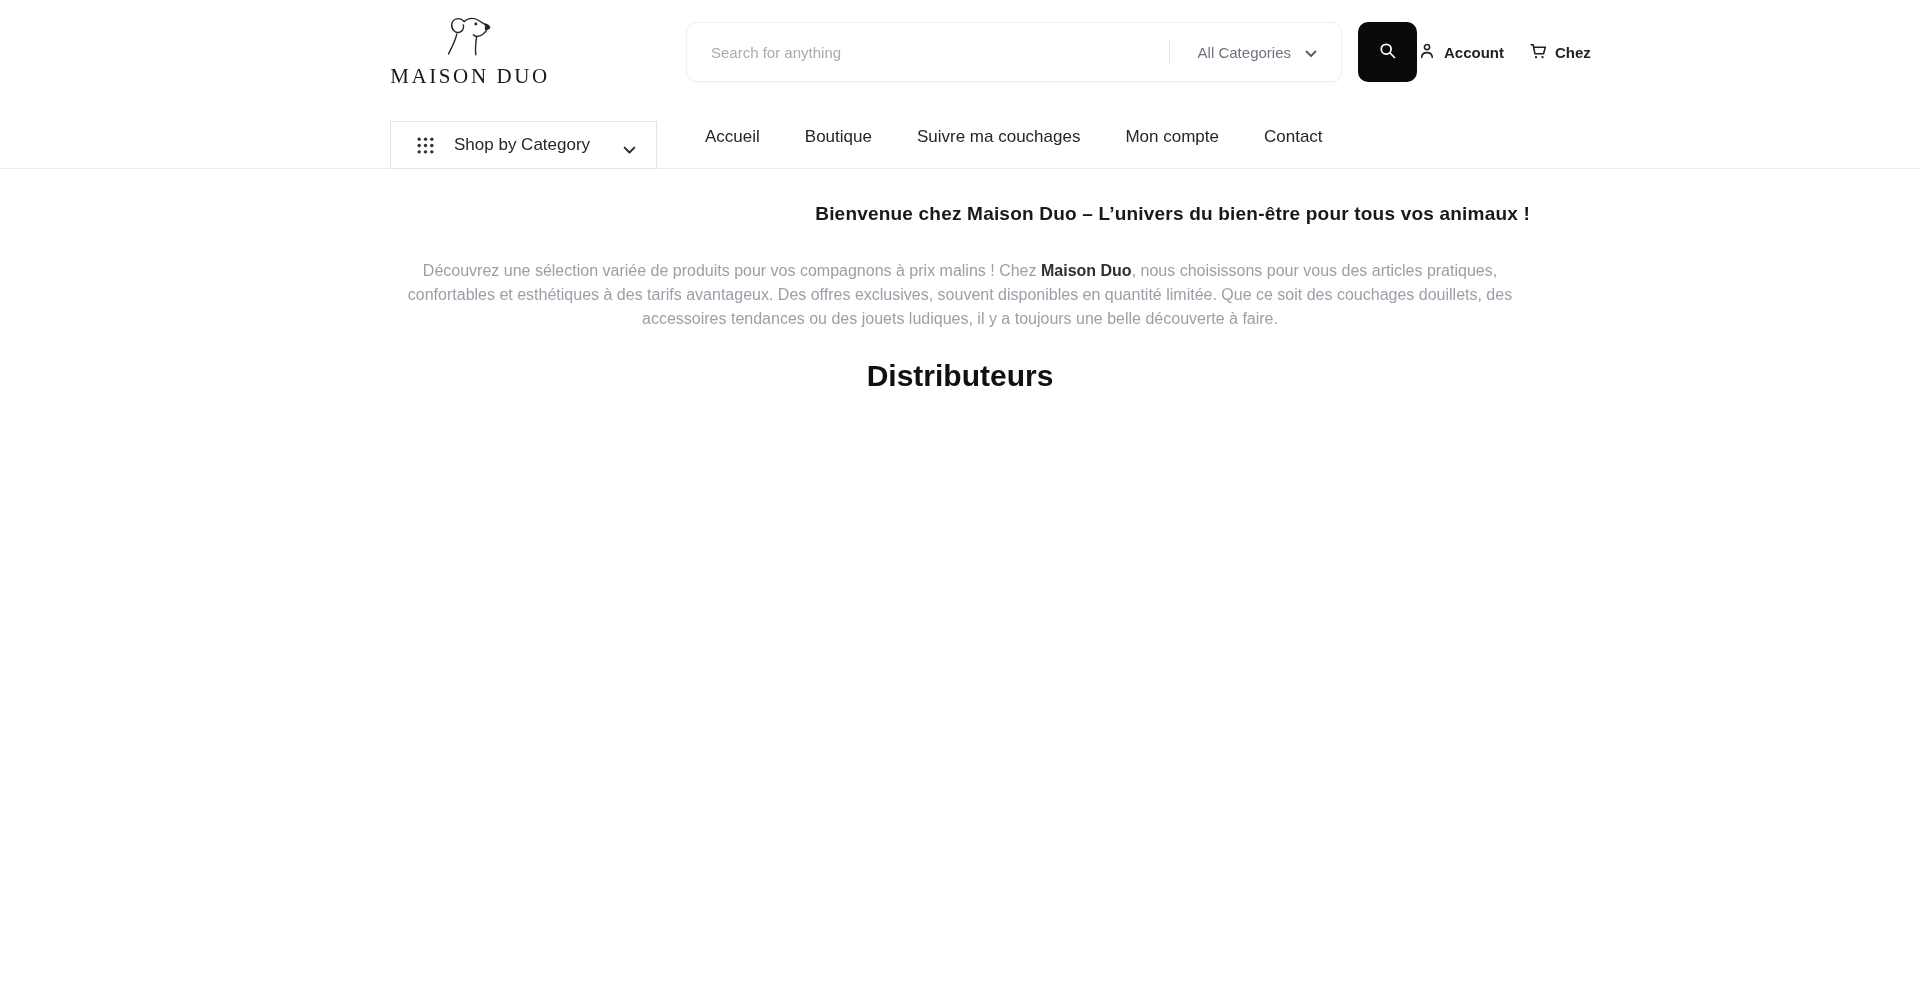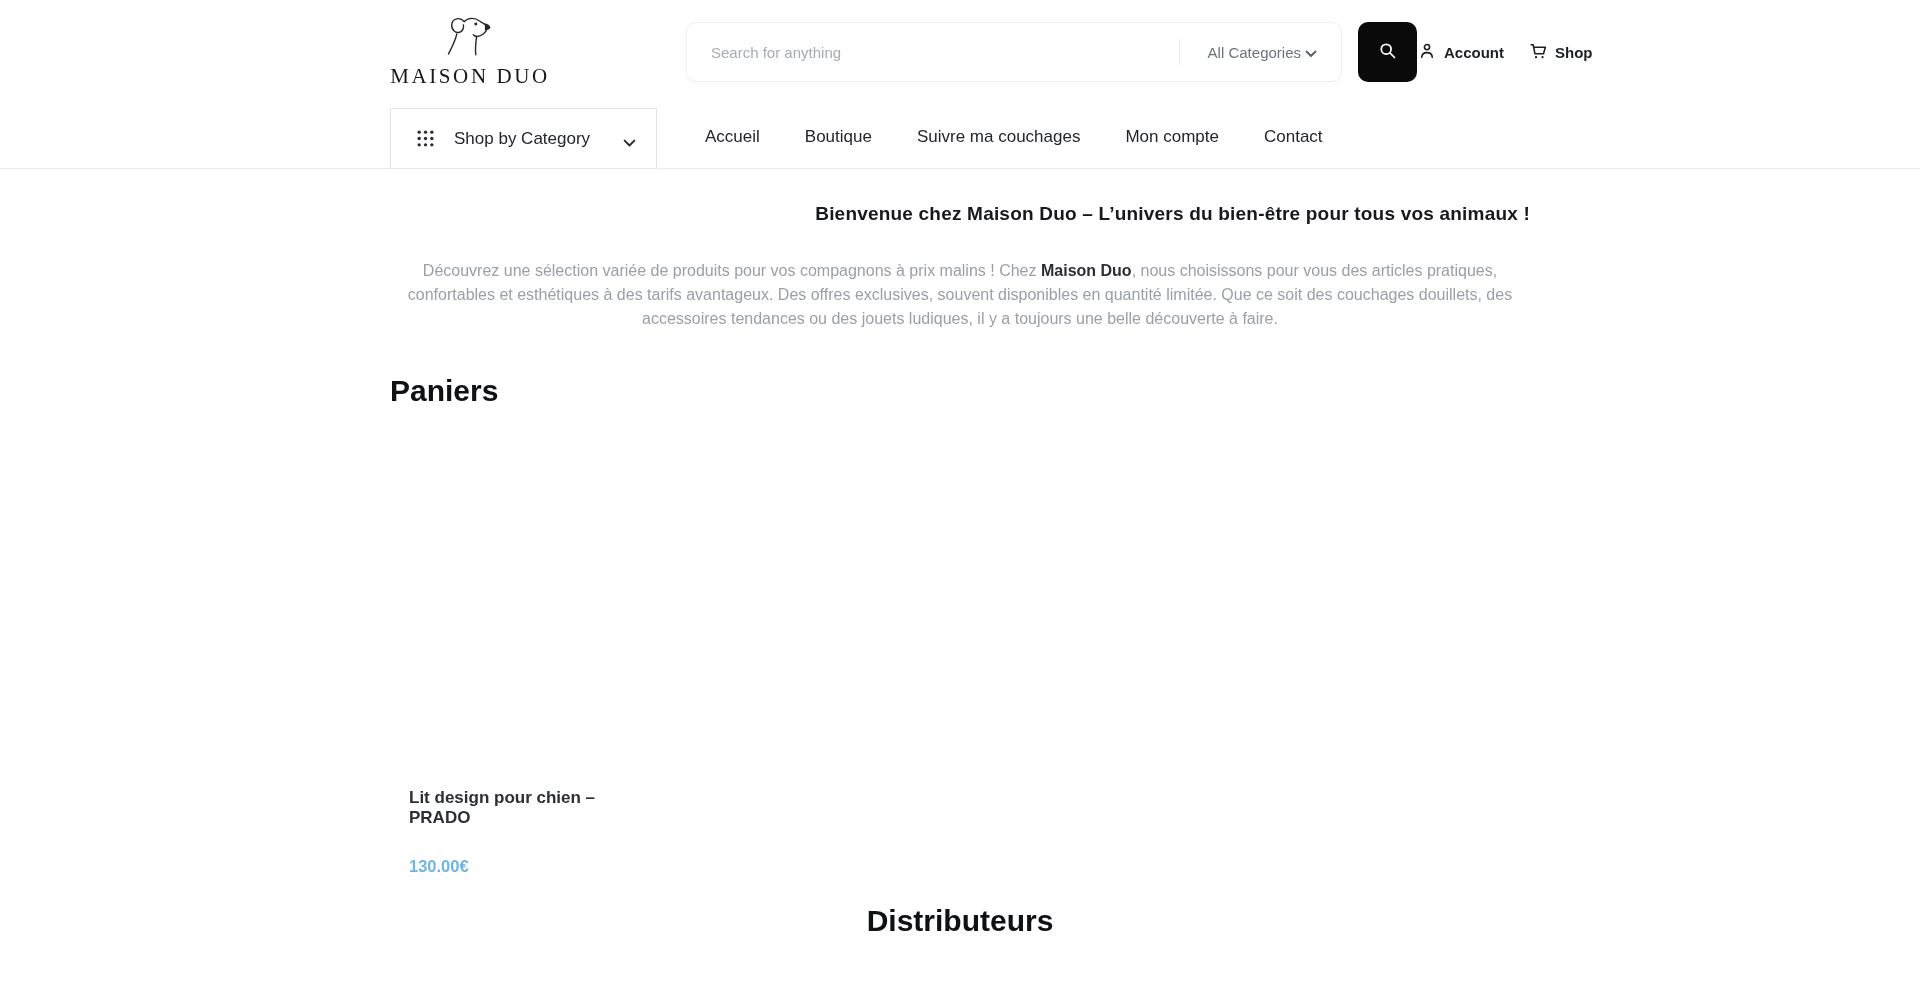"All Categories" .cat-select { gap: 4px -> 14px }
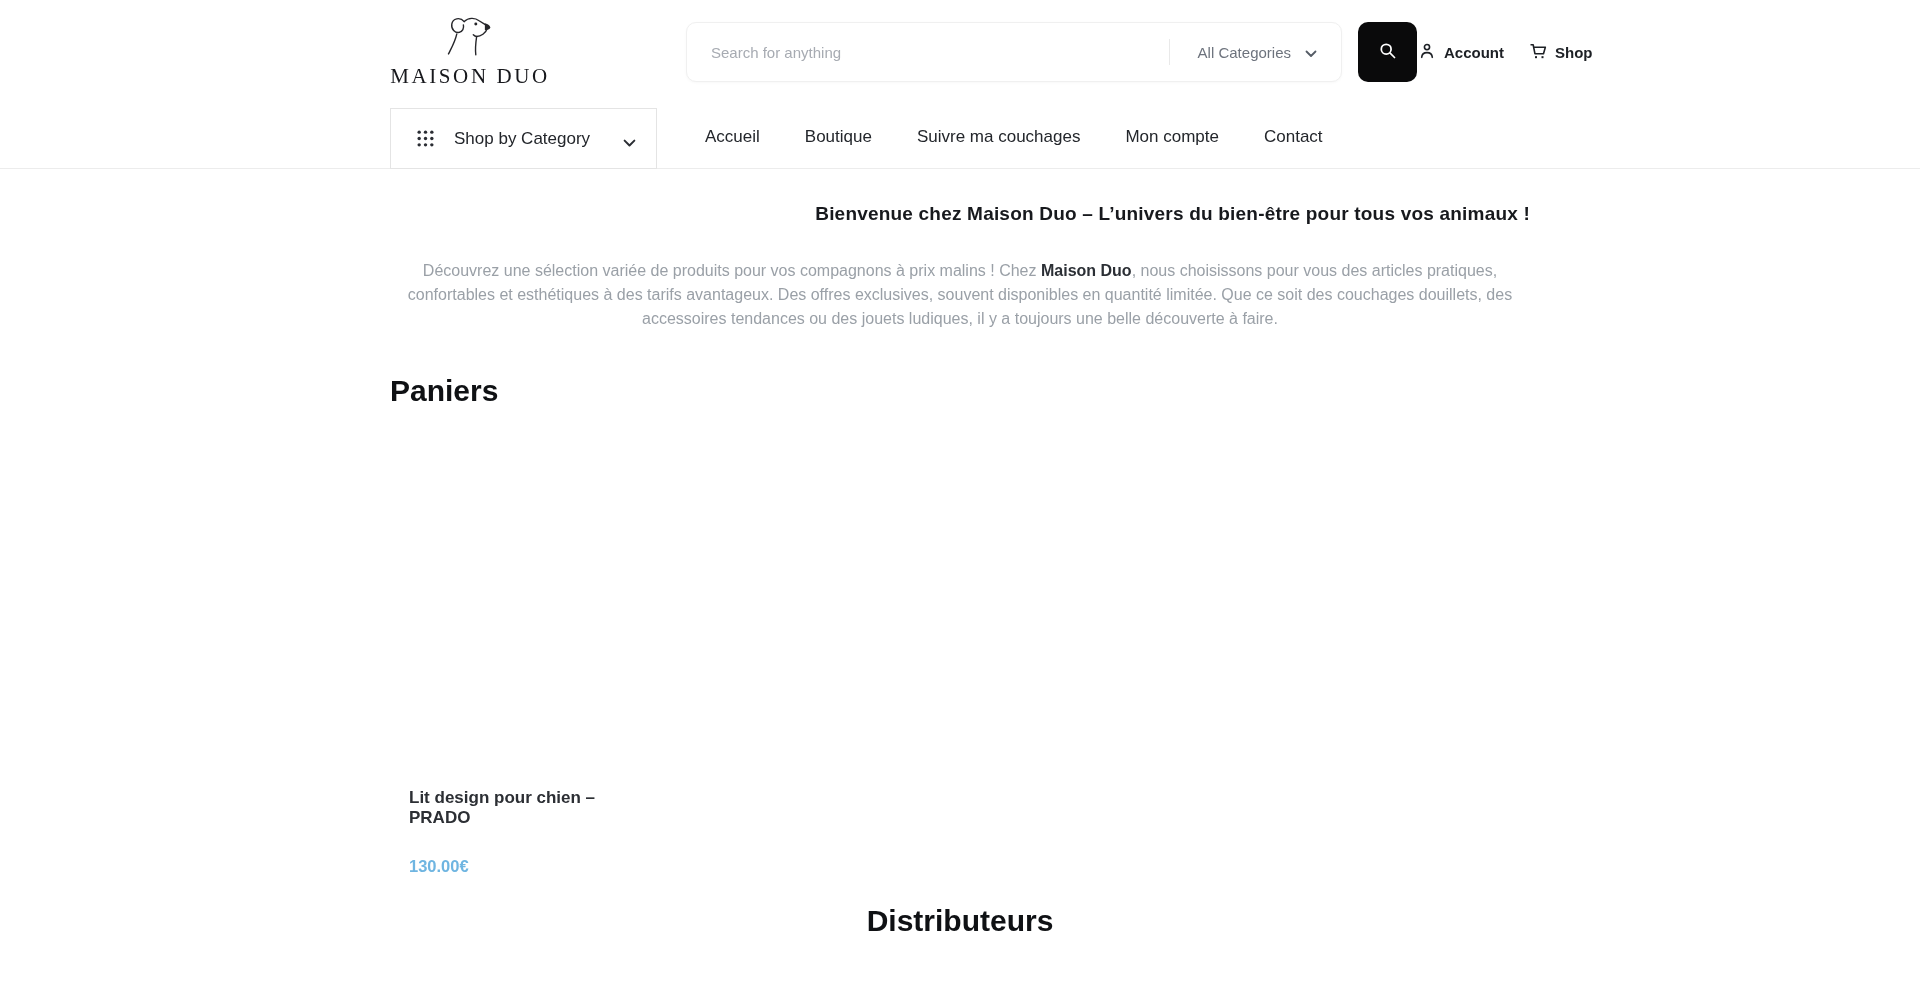"Shop" span { text: Shop -> Chez }
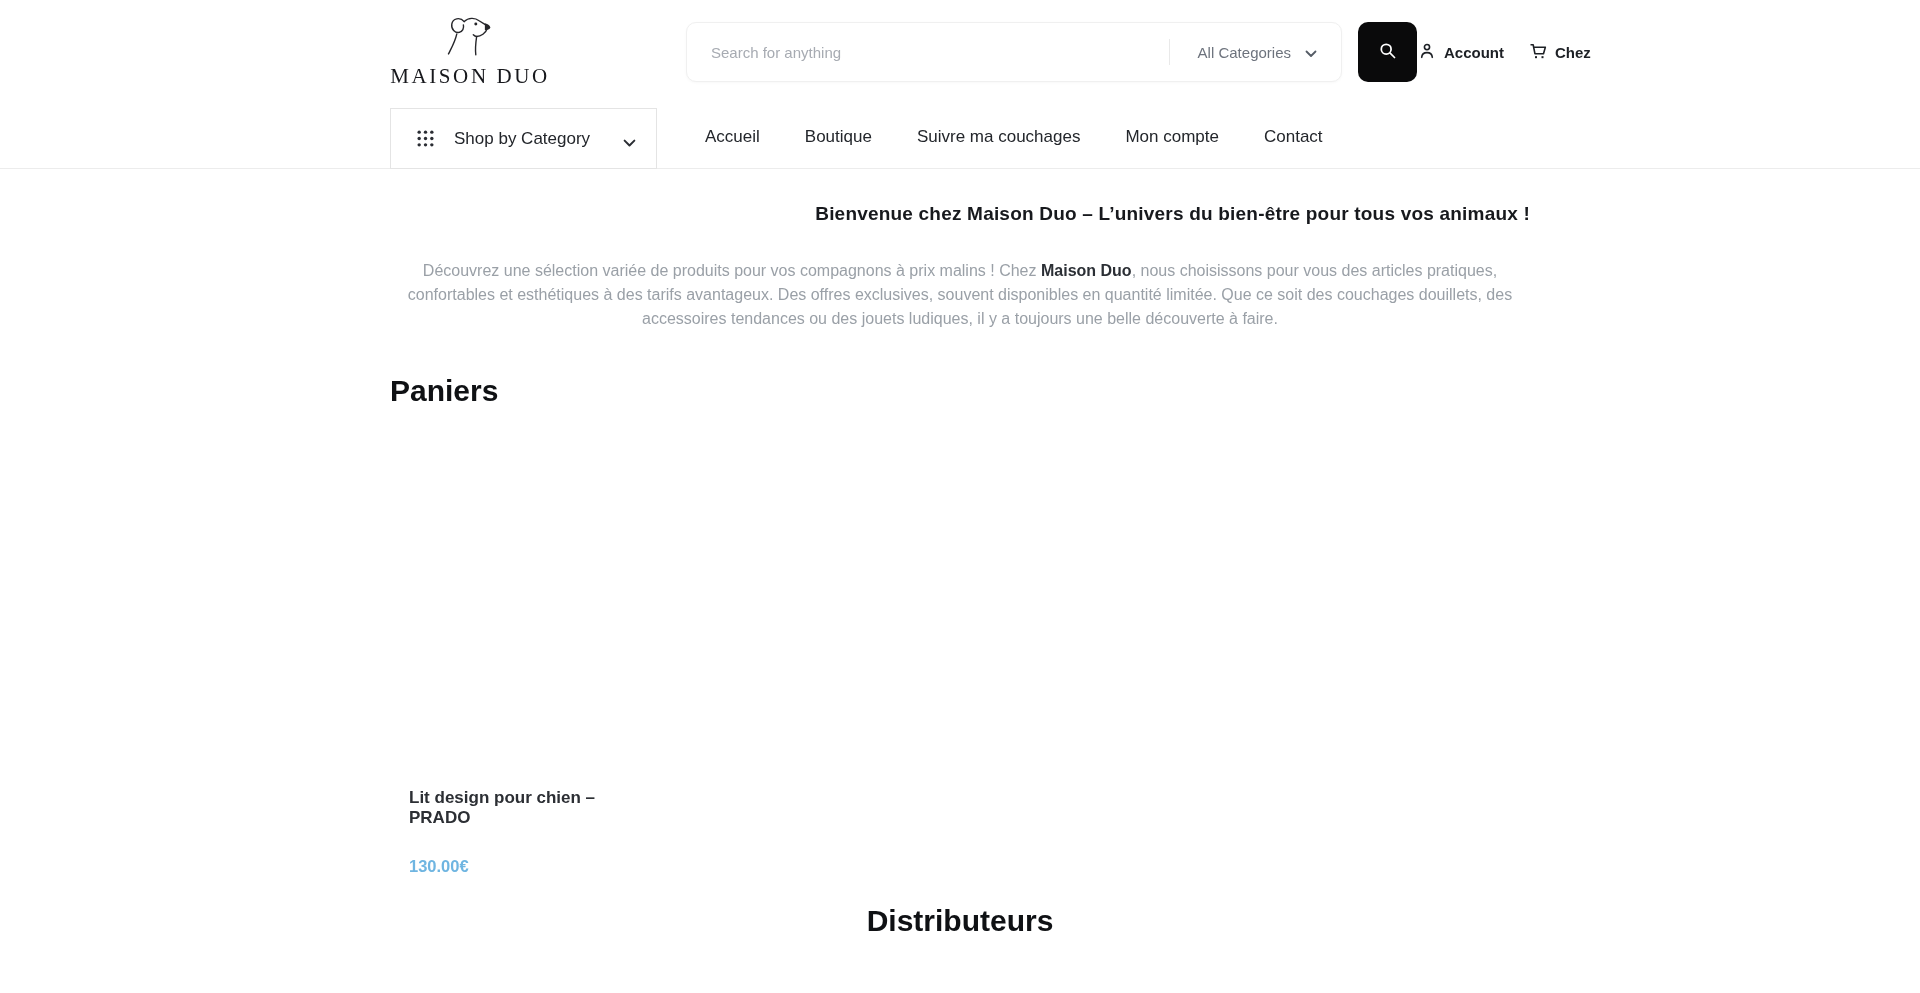"Shop by Category" .shop-box { height: 61px -> 48px }
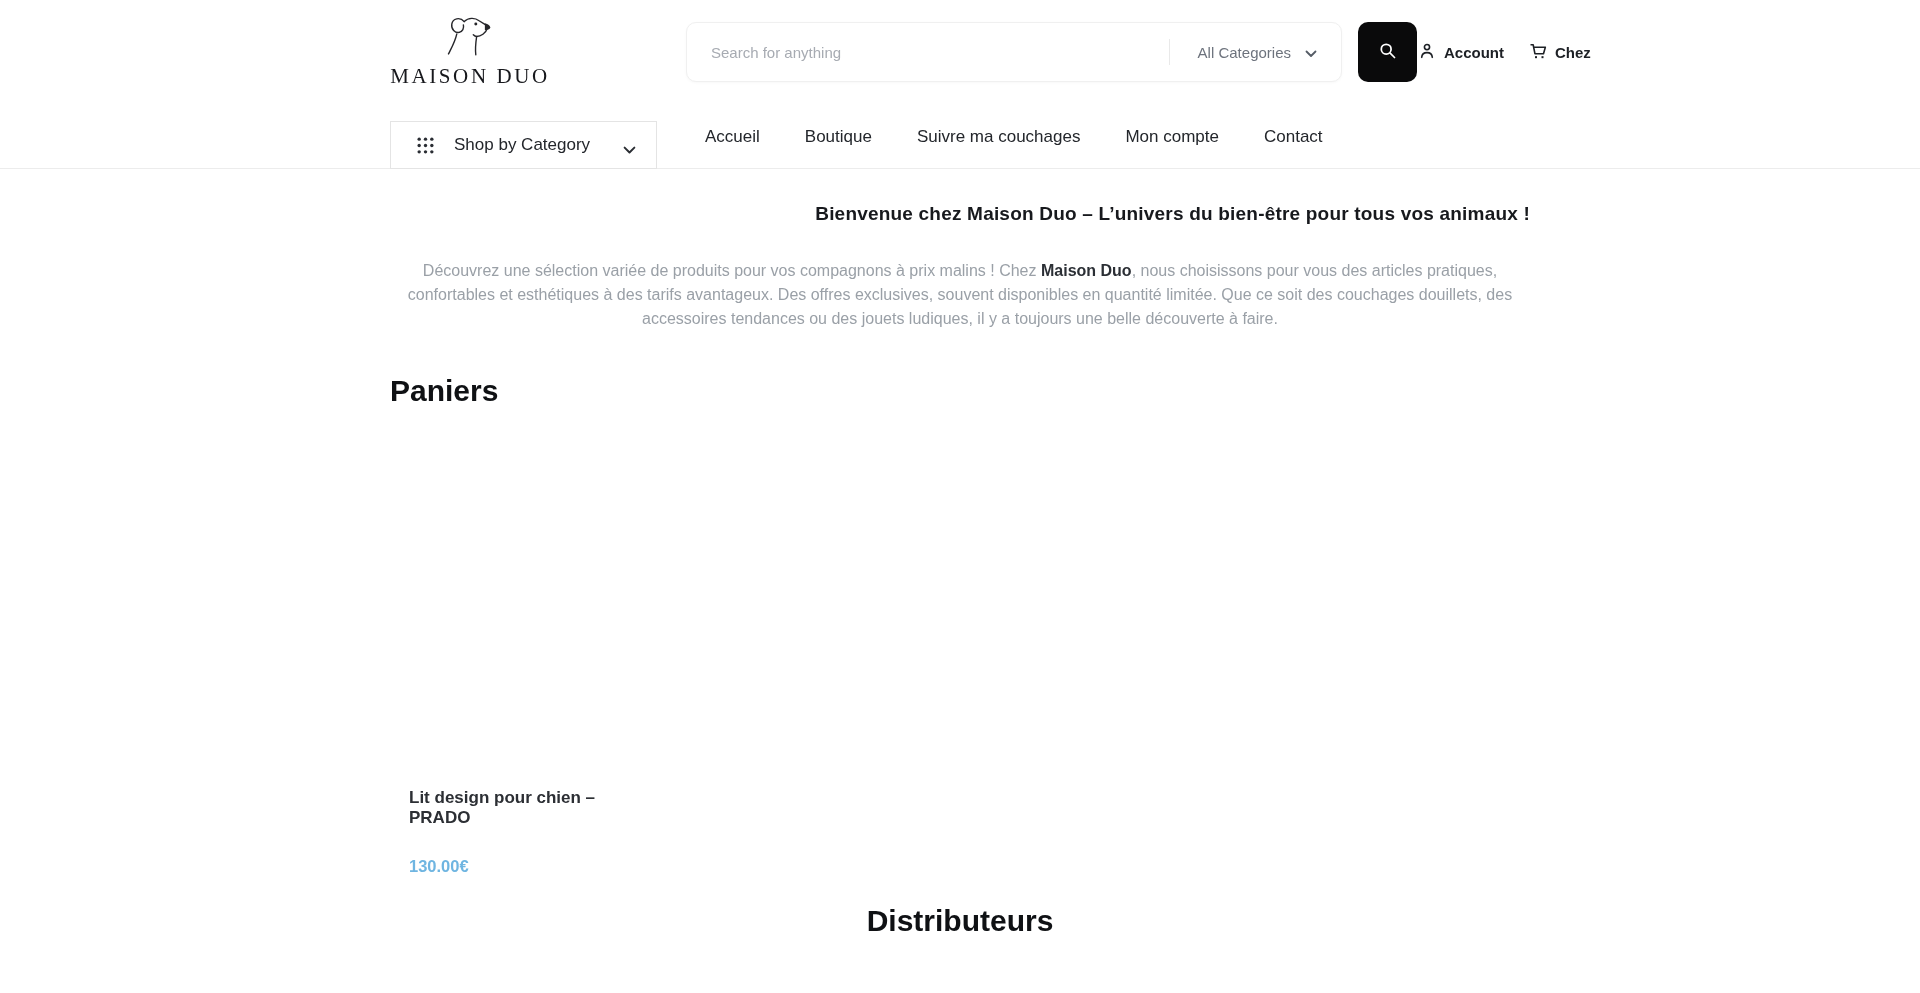"Paniers" section { html: <section> <h2>Paniers</h2> <div> <div></div> <div>Lit design pour chien – PRADO</div> <div>130.00€</div> </div> </section> -> none }
